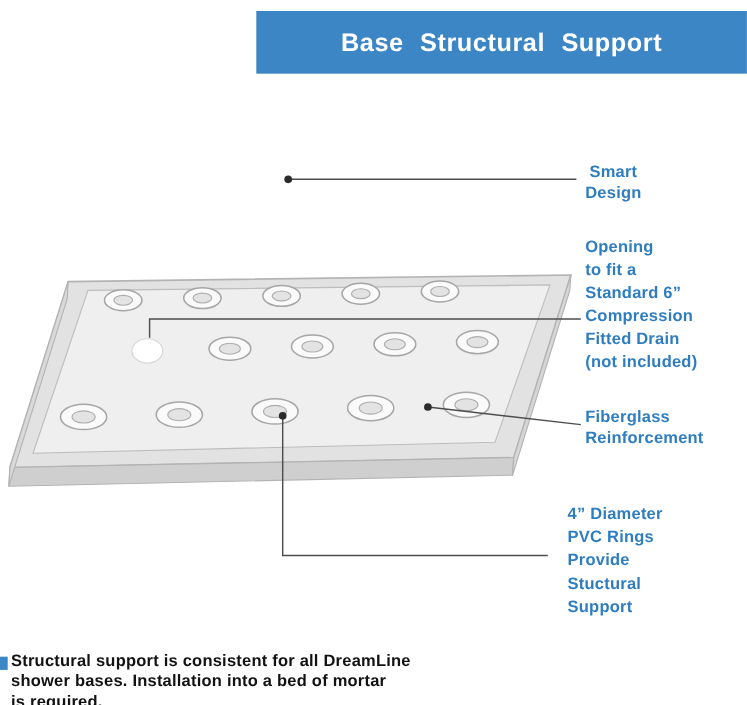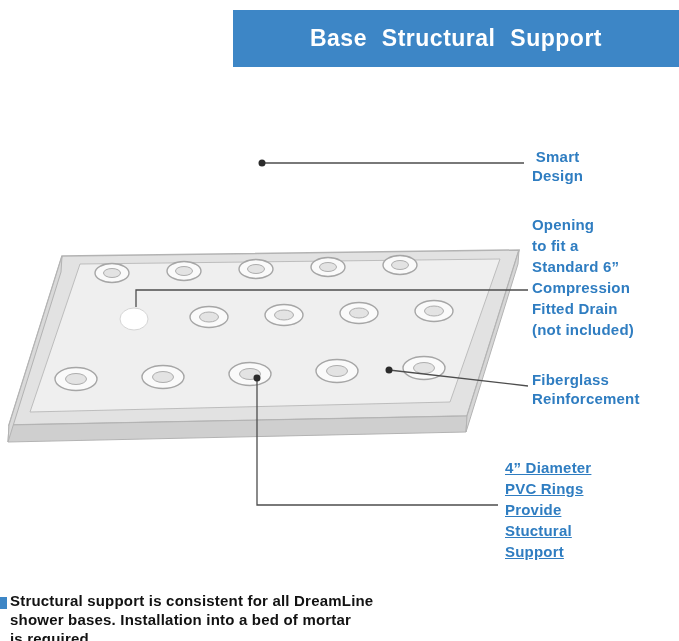"4” Diameter" .c3 { left: 505px -> 516px; text-decoration: underline -> none }
